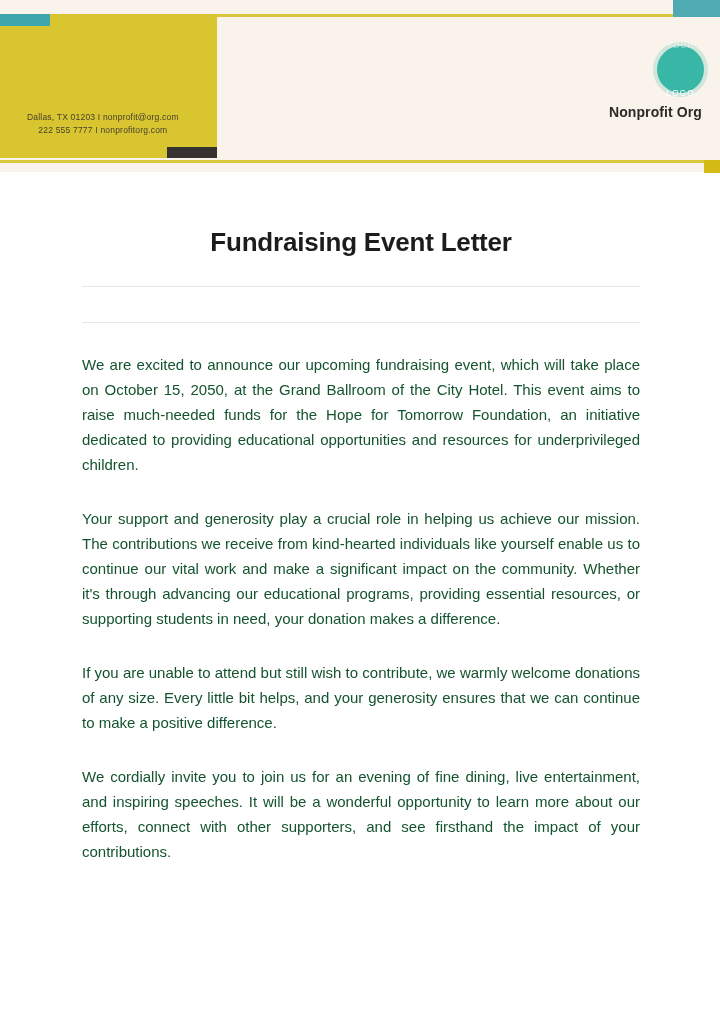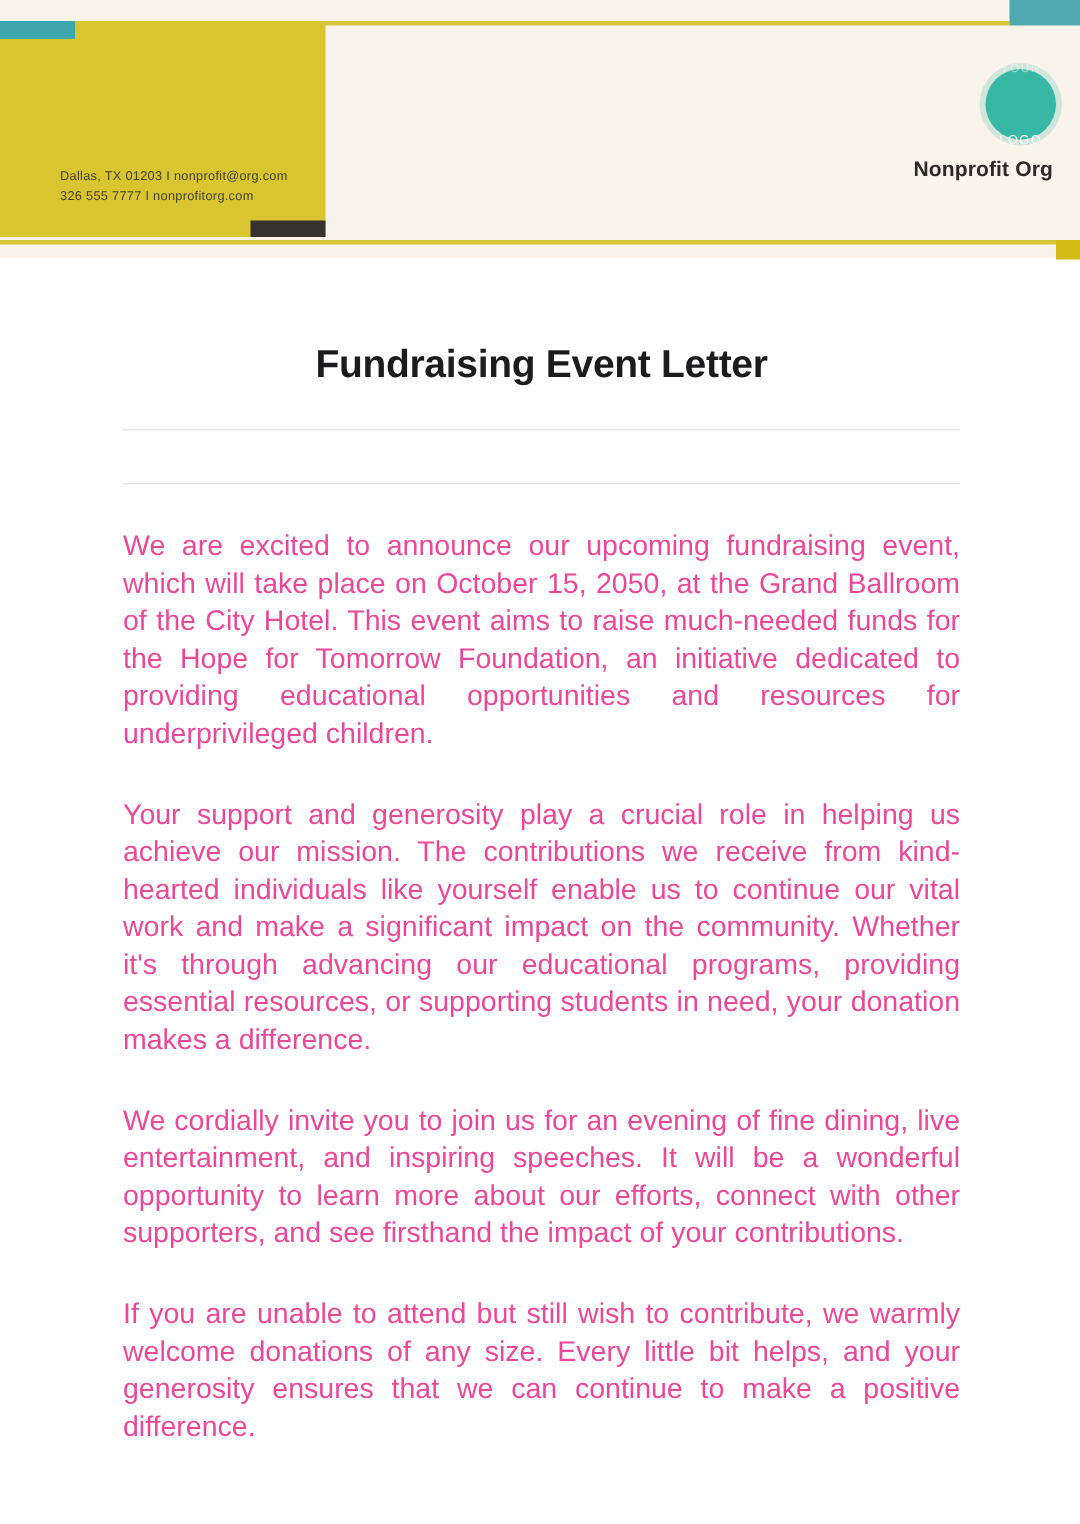"Dallas, TX 01203 I nonprofit@org.com" .contact-info { left: 40px -> 27px; text-align: none -> center }
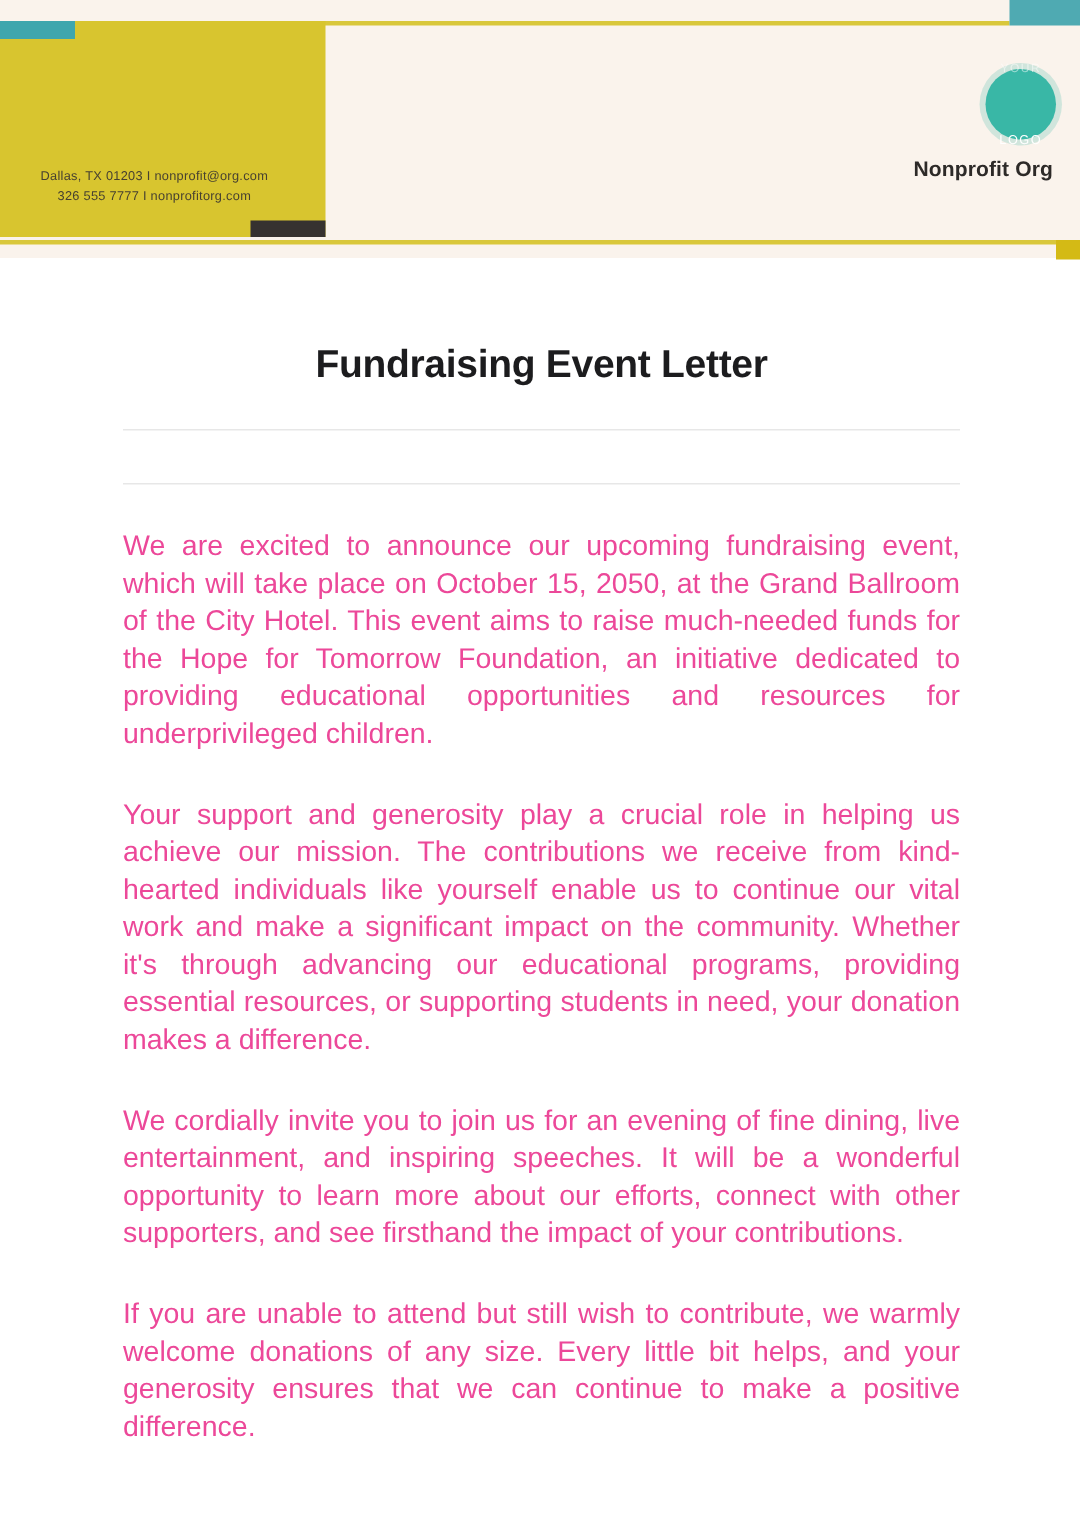"326 555 7777 I nonprofitorg.com" div { text: 326 555 -> 222 555 }
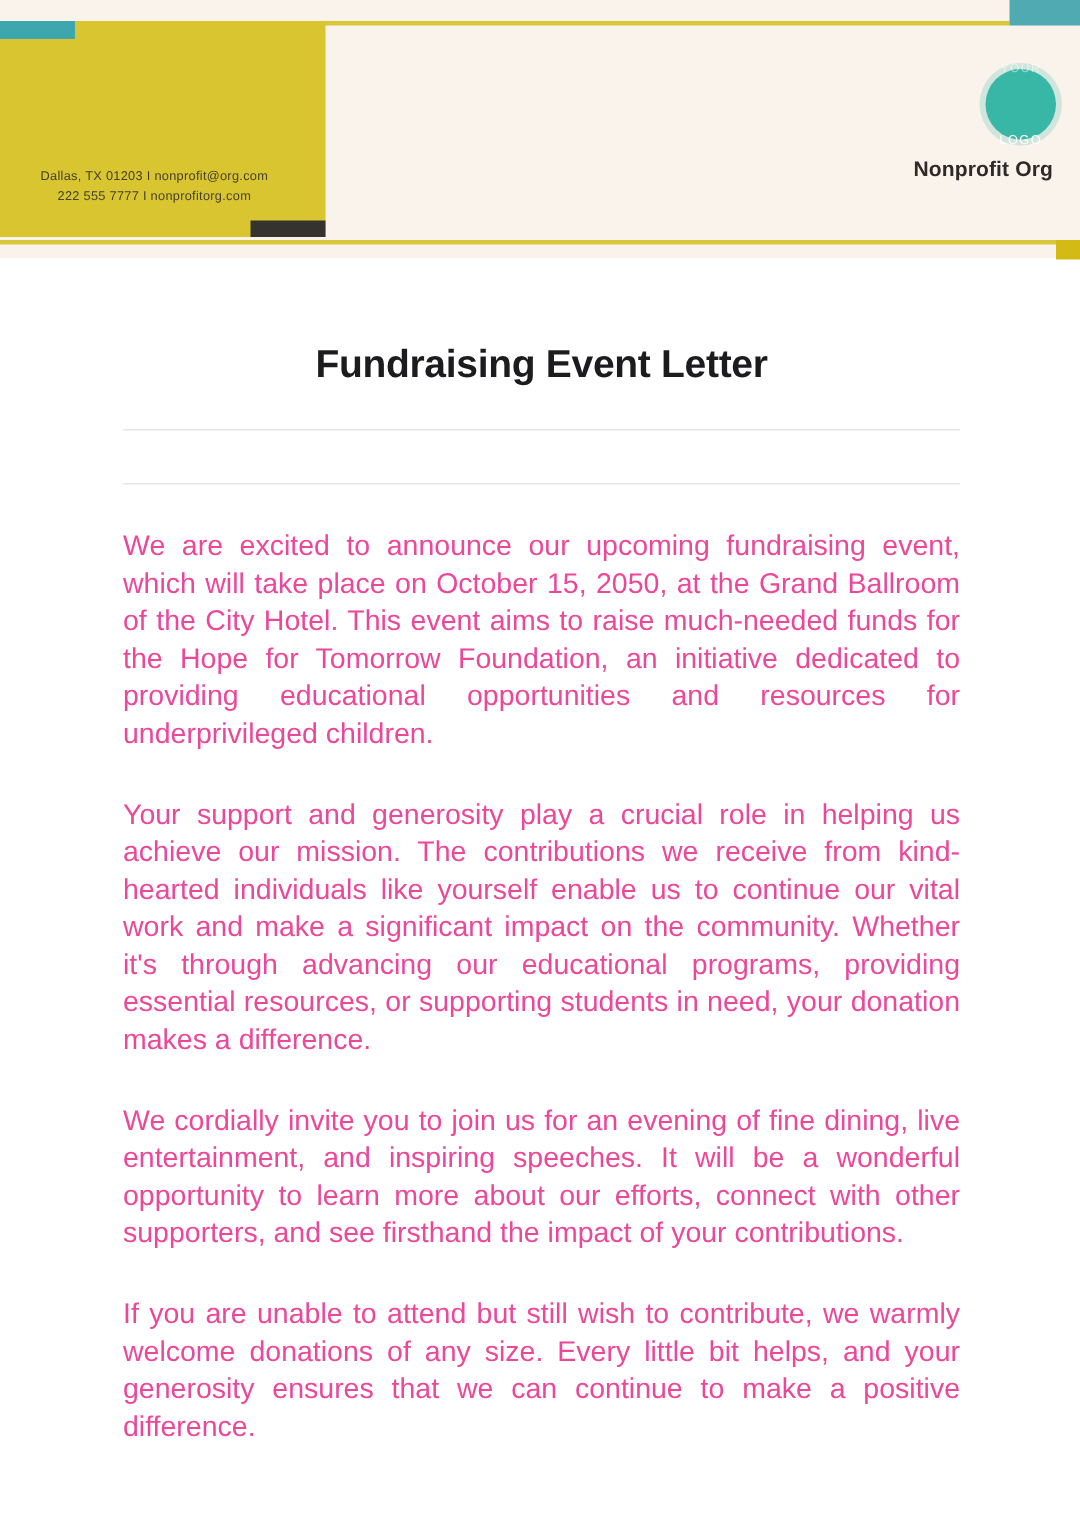"We are excited to announce" .letter-body p.para { color: #ec4899 -> #14532d; font-size: 19px -> 15px }
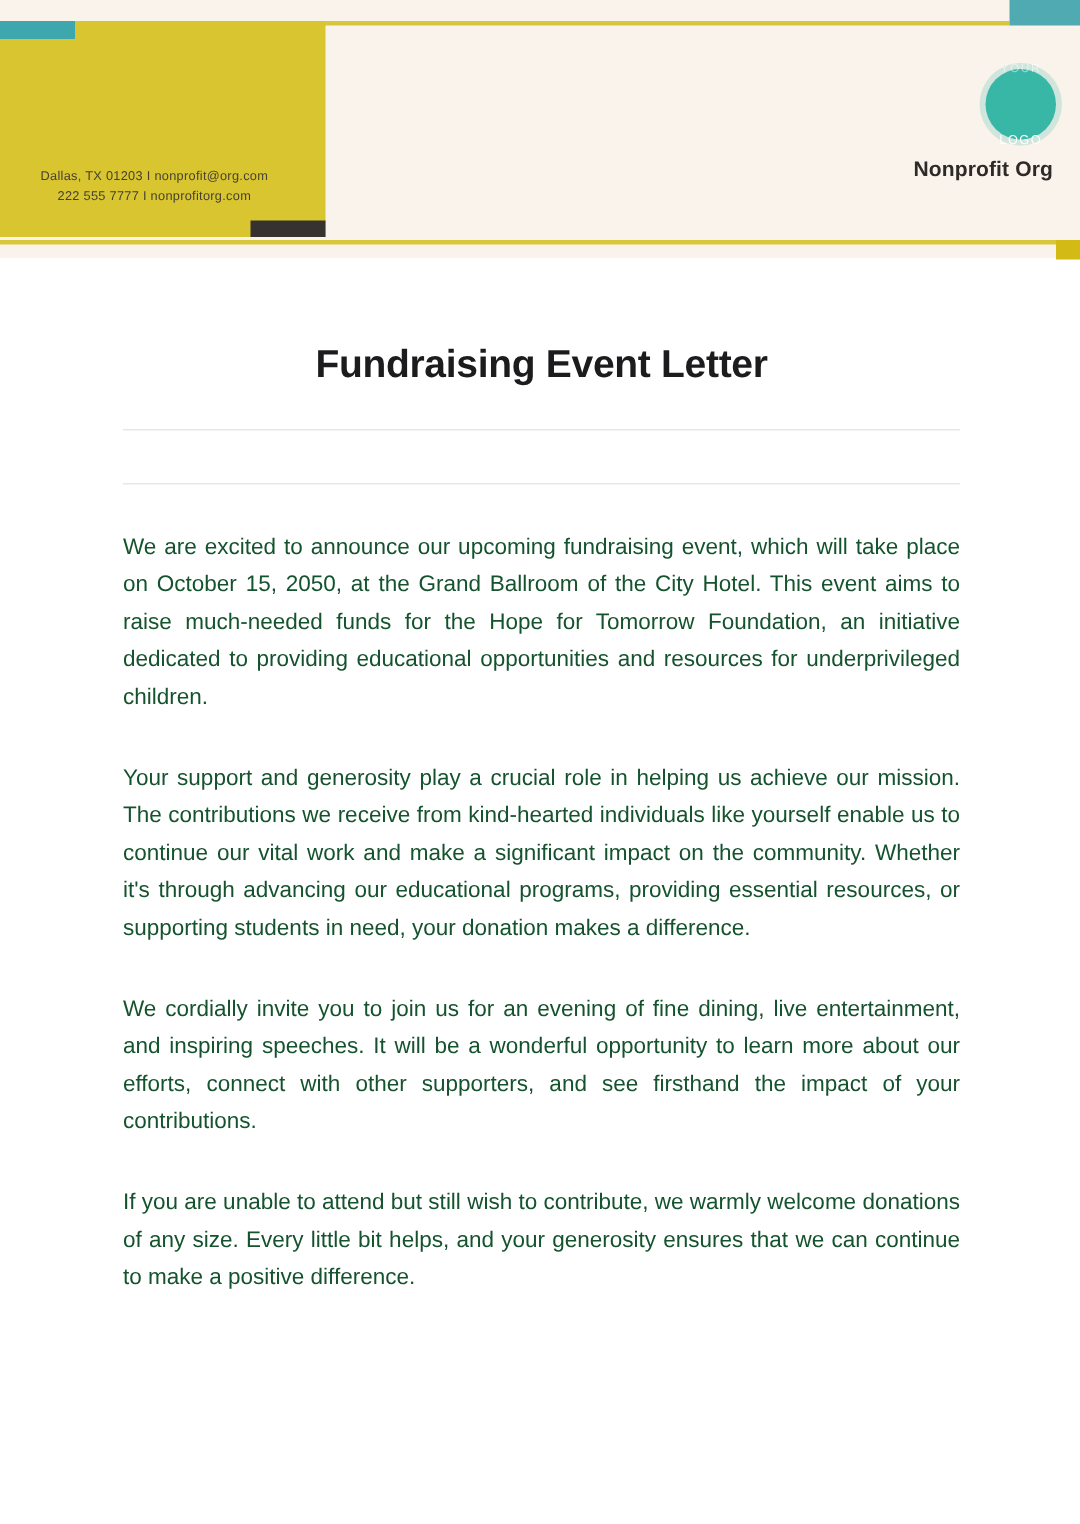"We cordially invite you to" p.para { order: before "If you are unable to" -> after "If you are unable to" }
